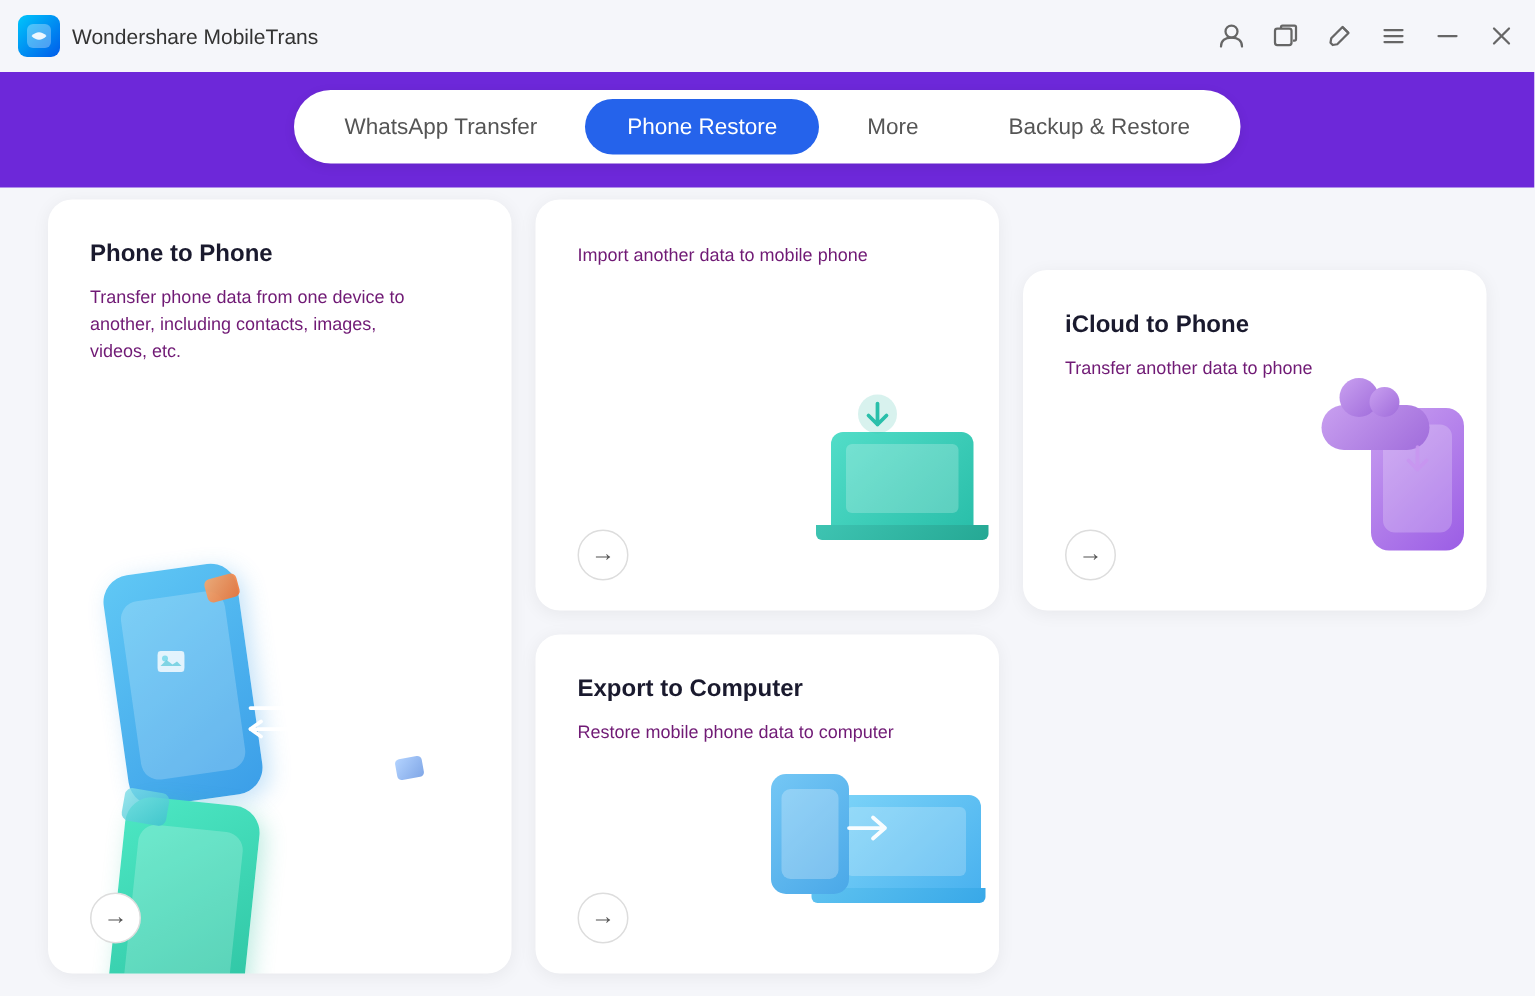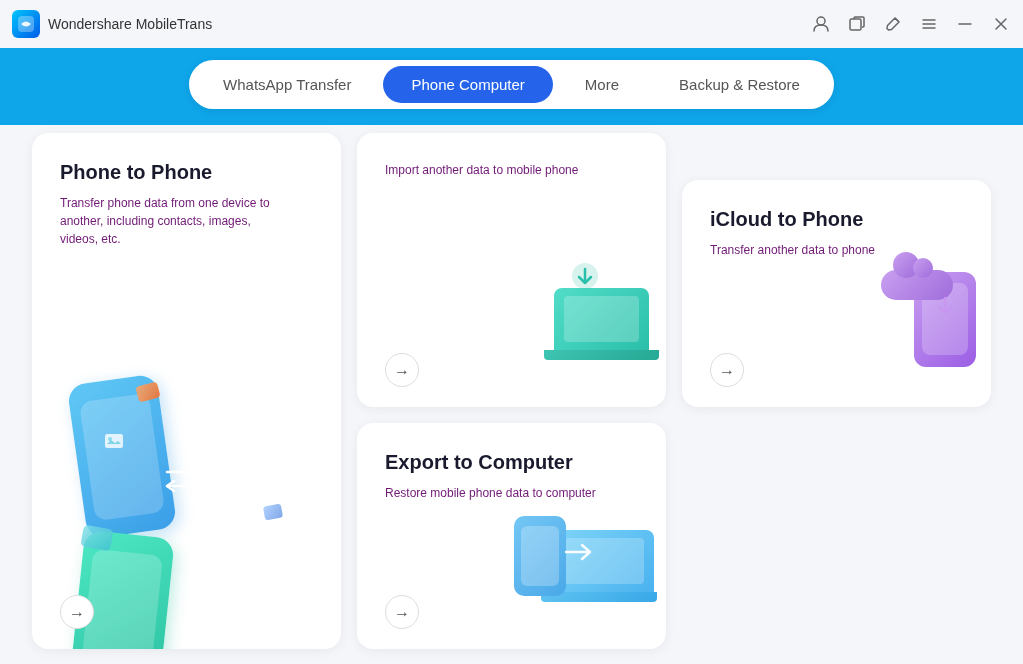"WhatsApp Transfer" .nav-bar { background: #0ea5e9 -> #6d28d9 }
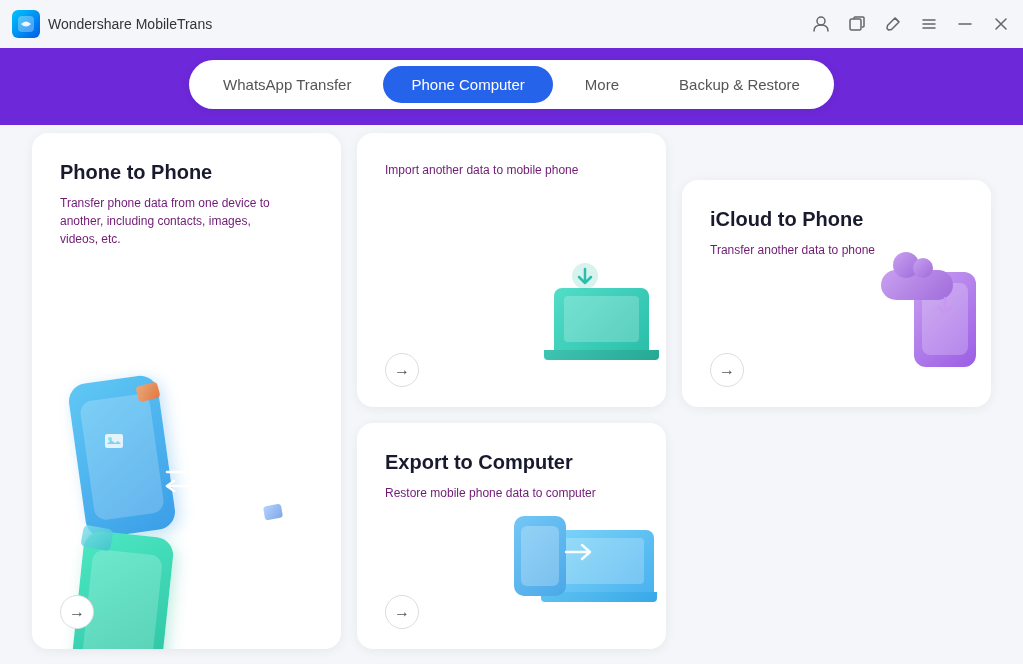"Phone Computer" button.nav-tab { text: Computer -> Restore }
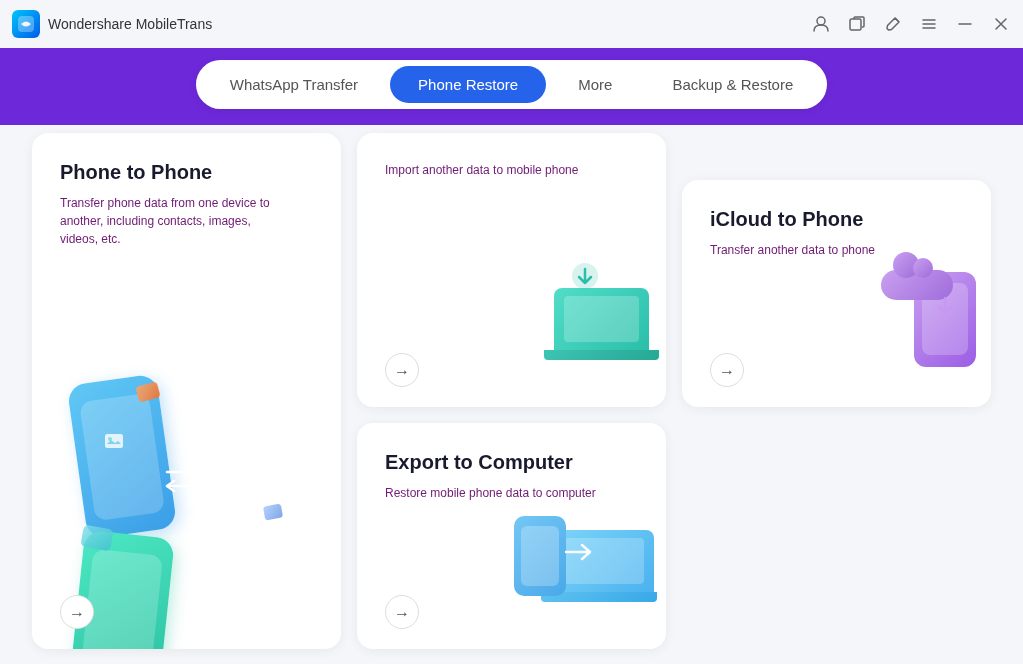"Phone to Phone" .card-title { font-size: 20px -> 16px }
